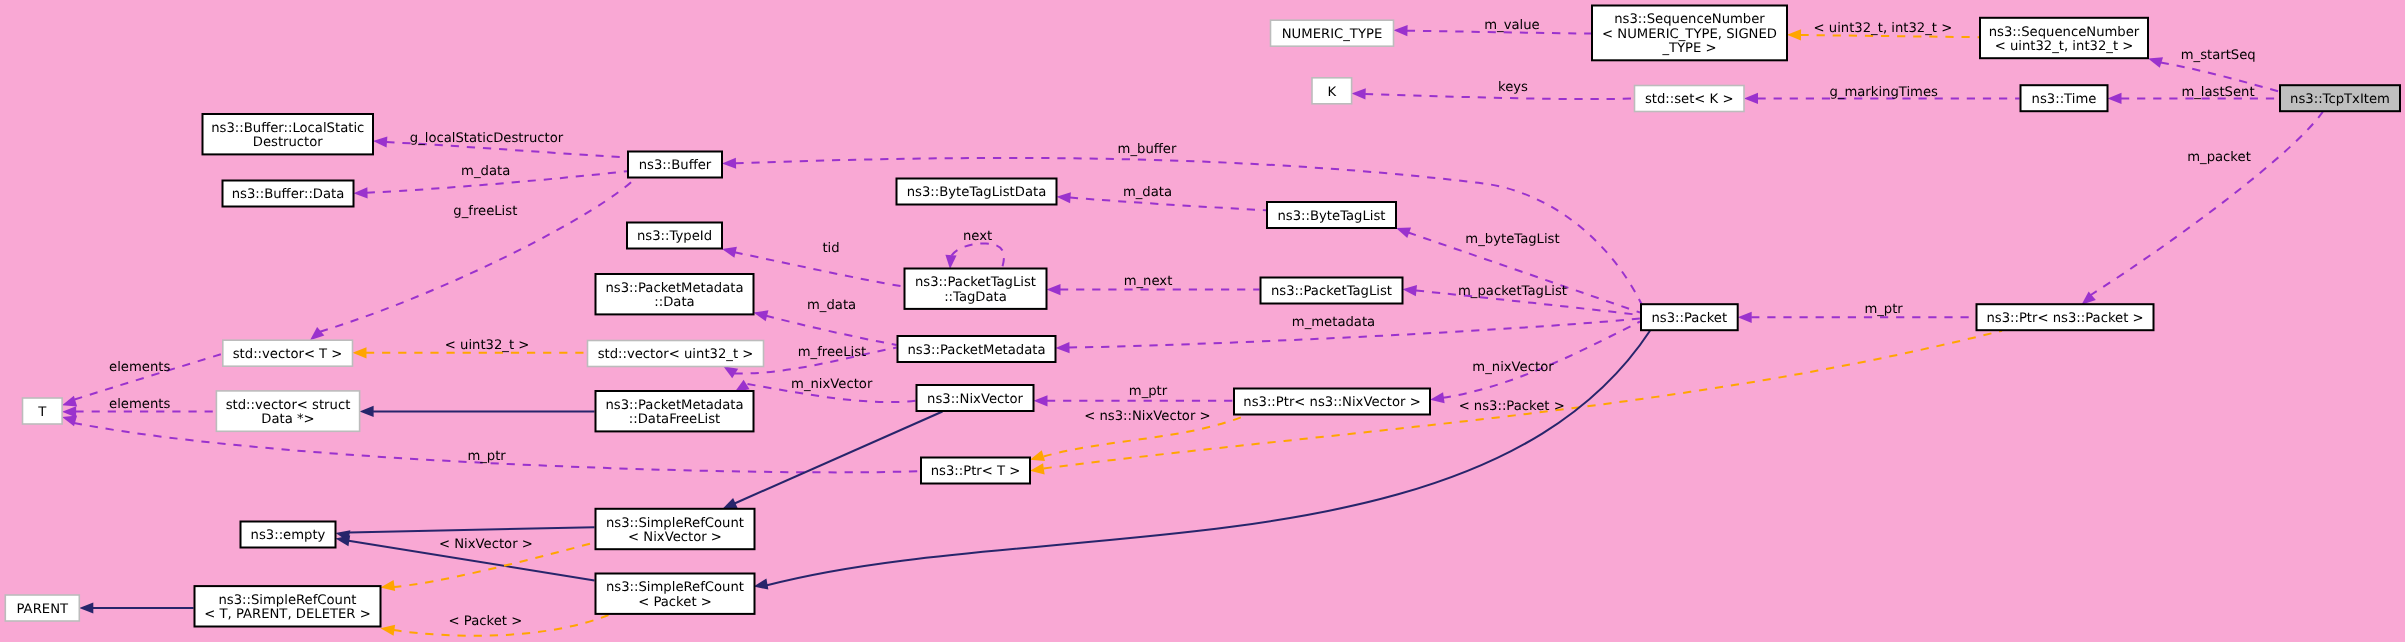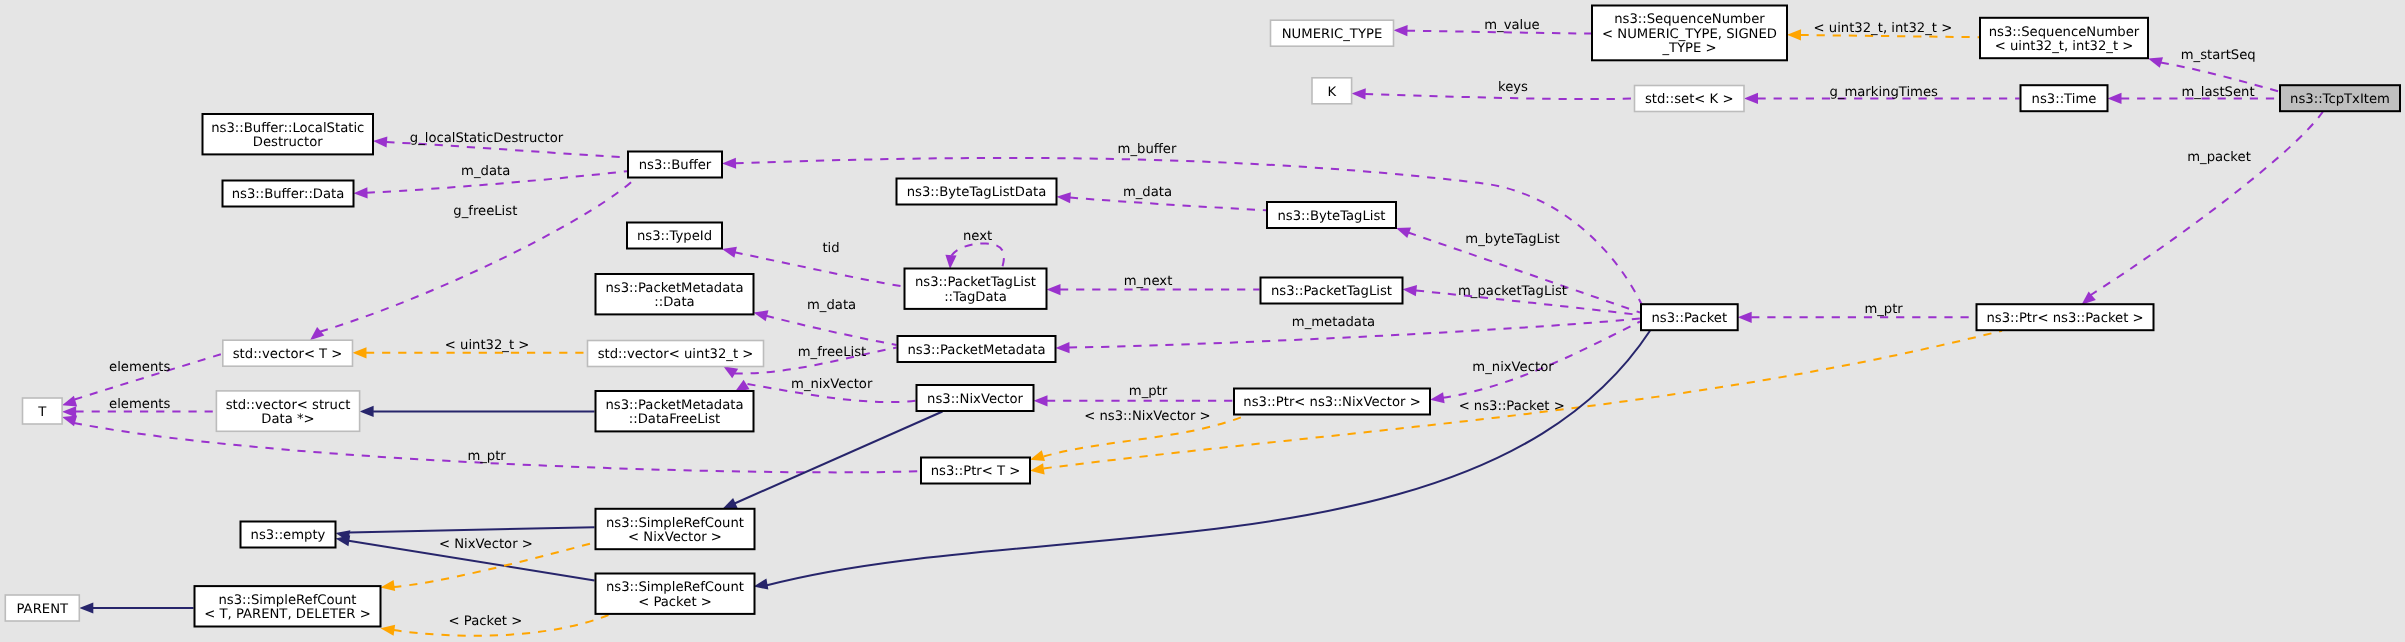"m_value" #graph { background: #e5e5e5 -> #f9a8d4 }
